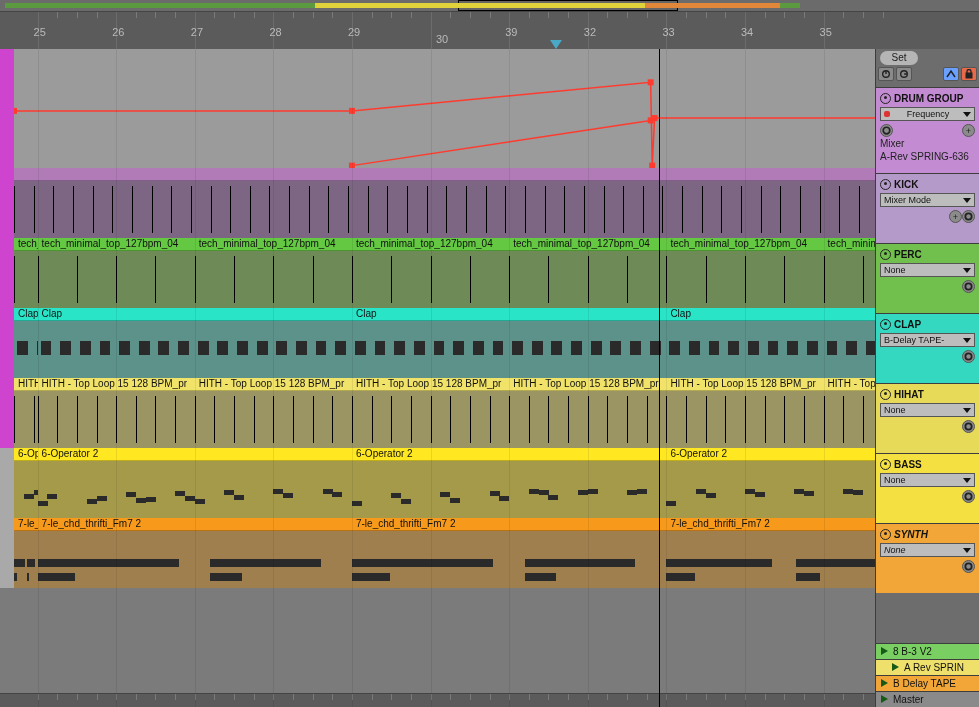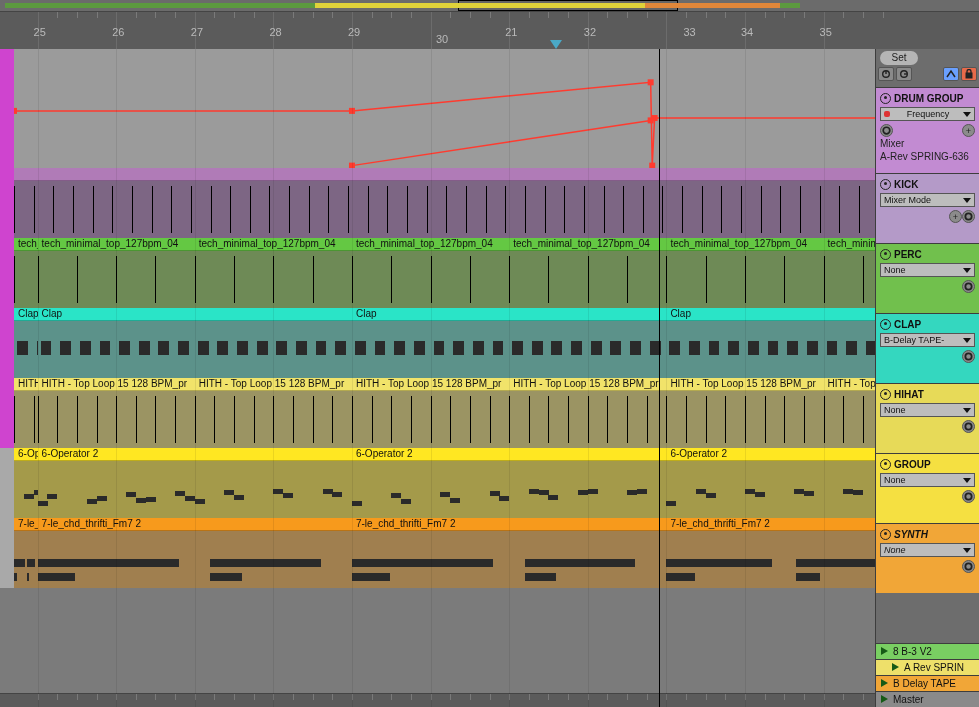"21" div.num { text: 21 -> 39 }
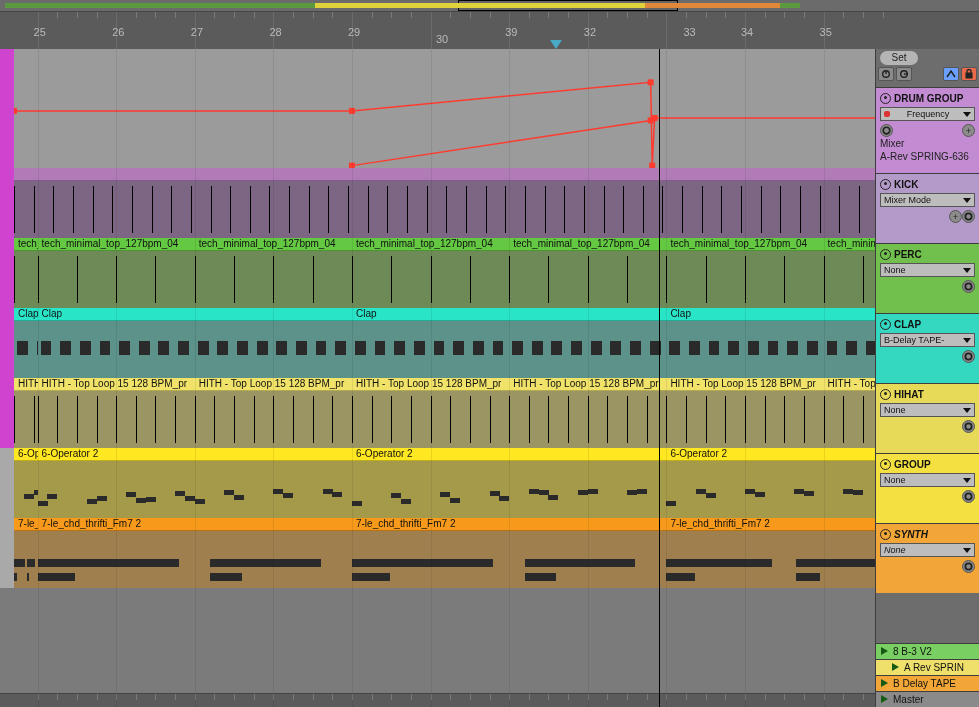"33" div.num { margin-left: 21px -> none }
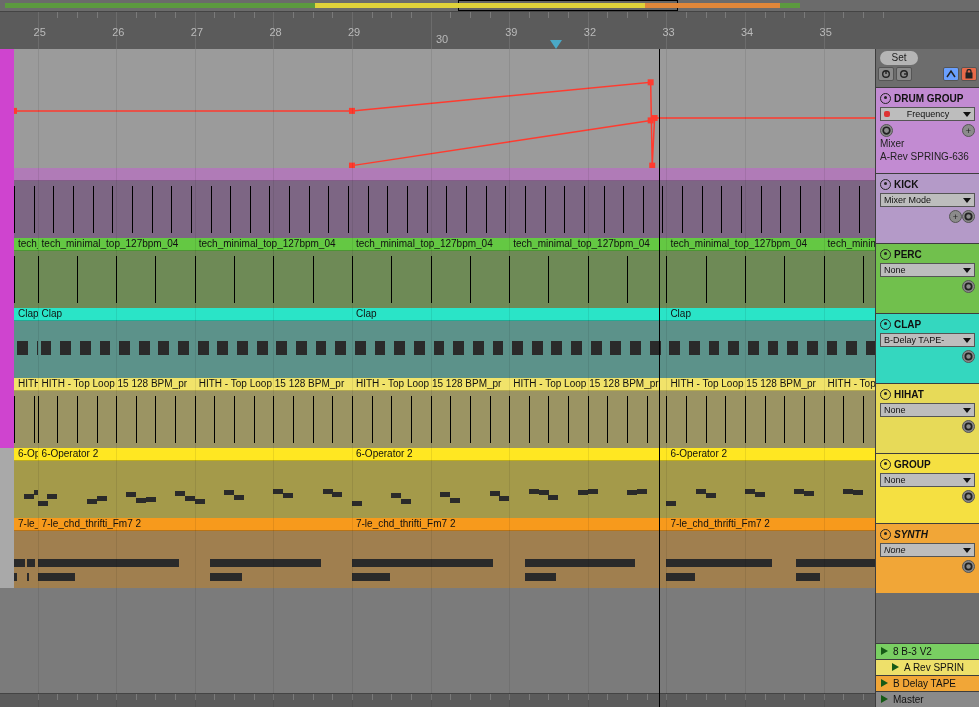"GROUP" span.title { text: GROUP -> BASS }
